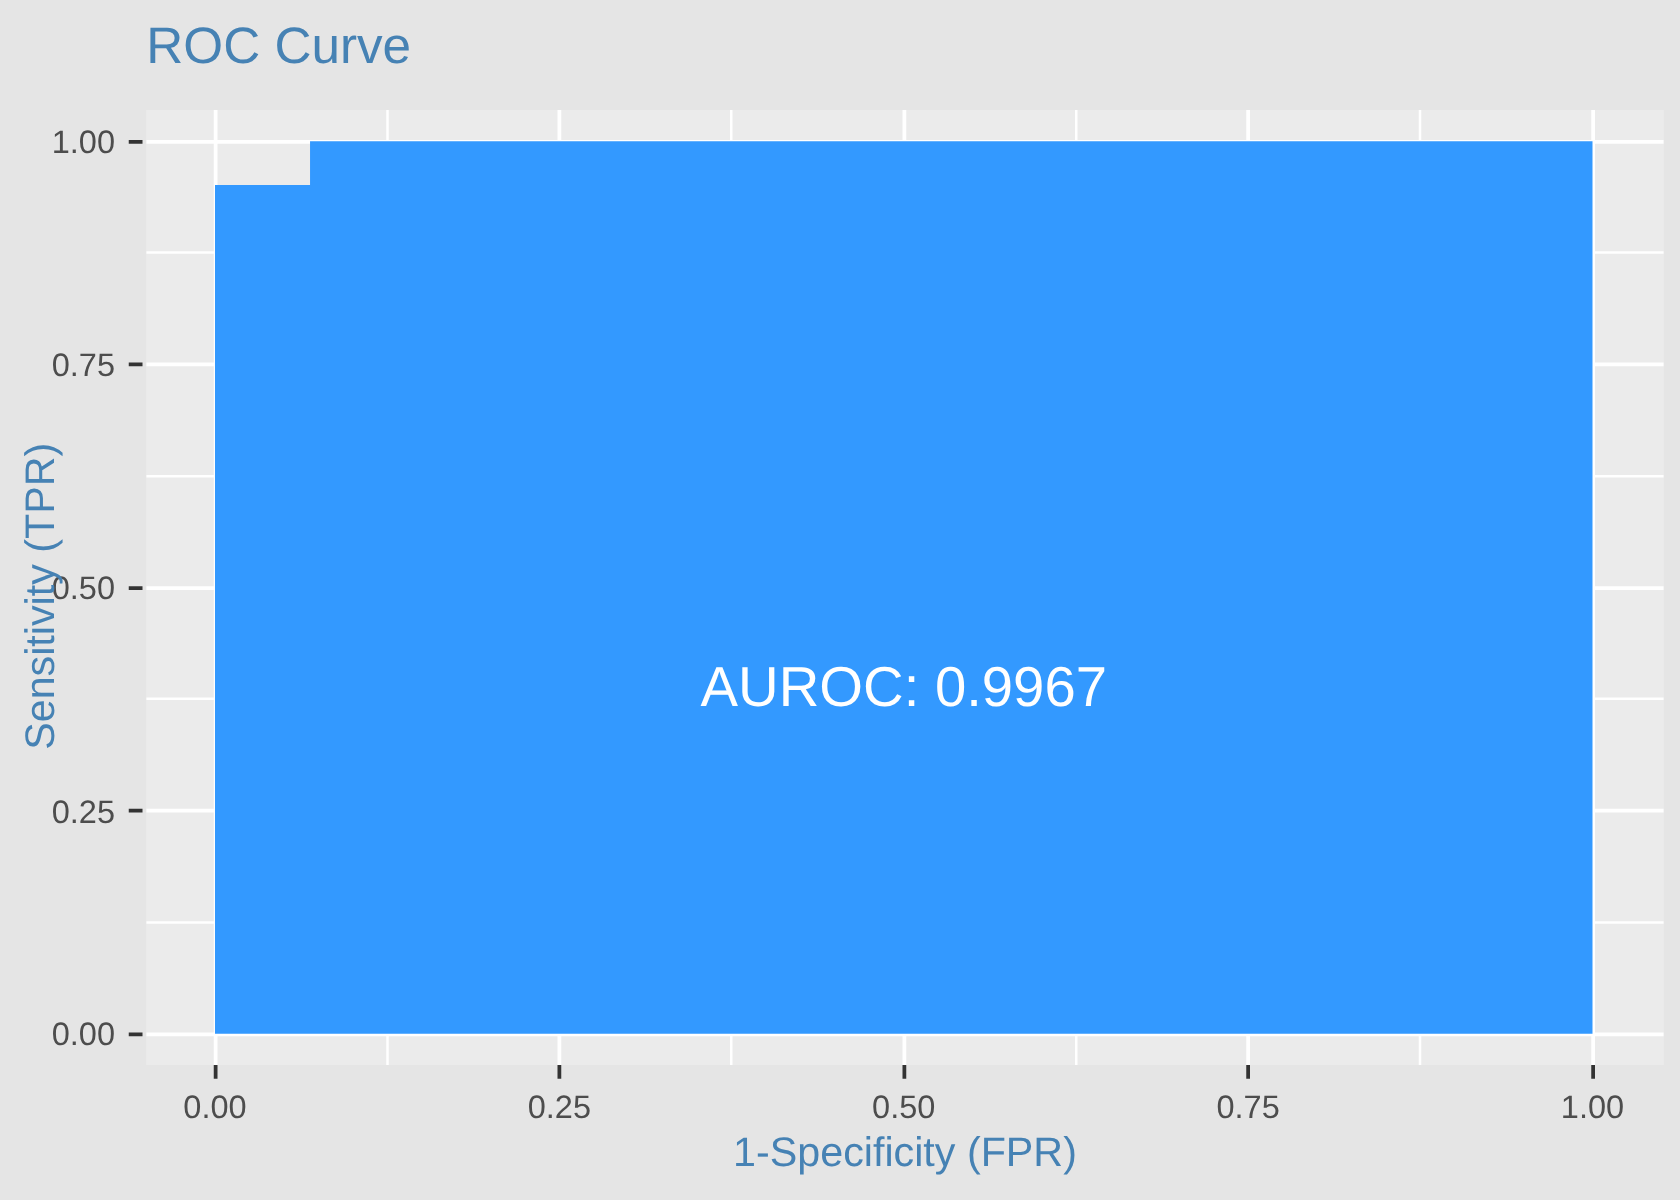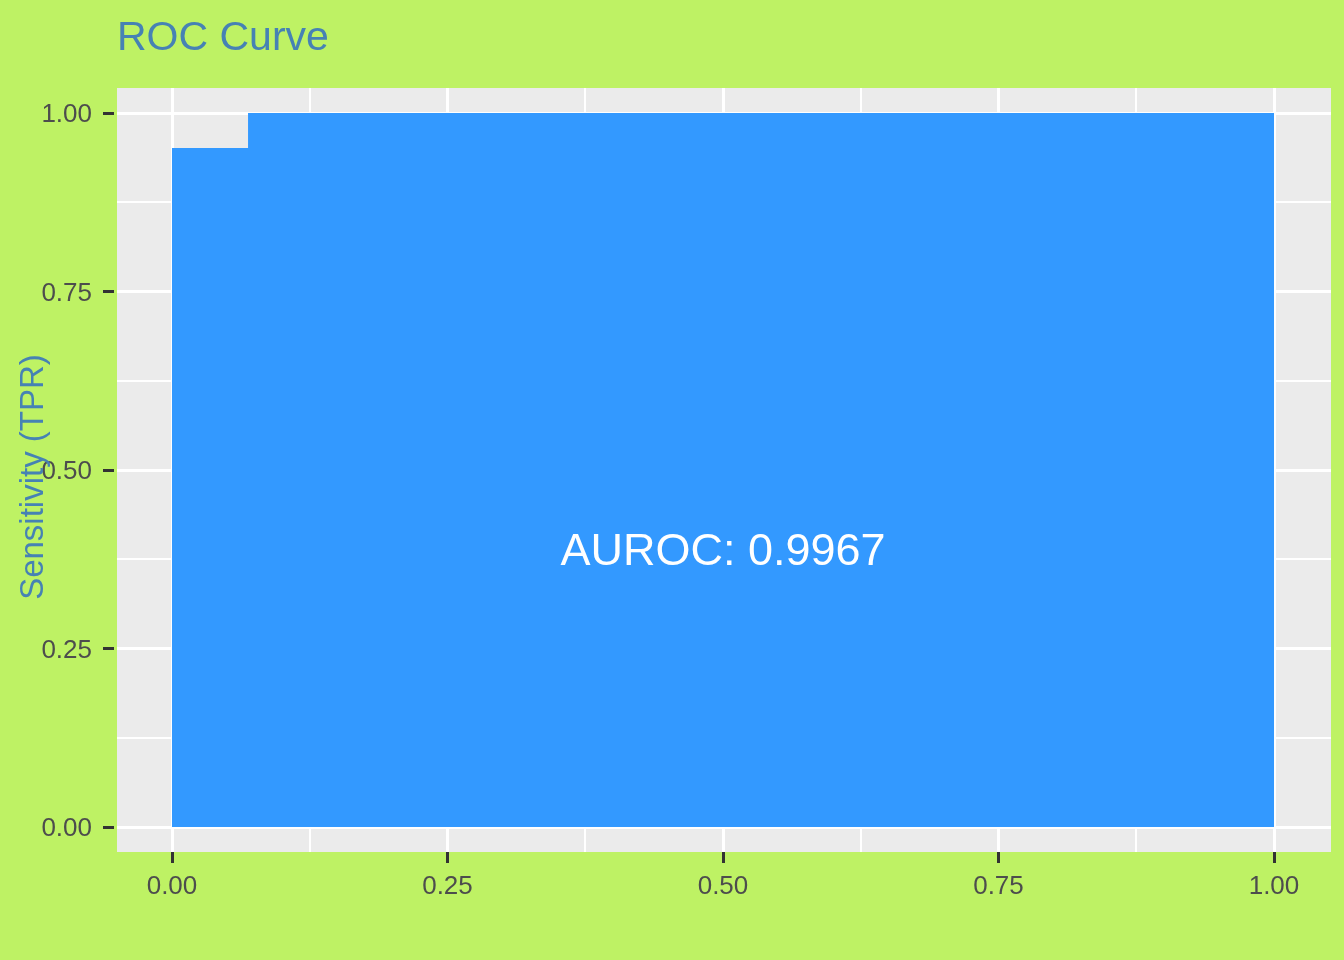"ROC Curve" #plot-root { background: #bef264 -> #e5e5e5 }
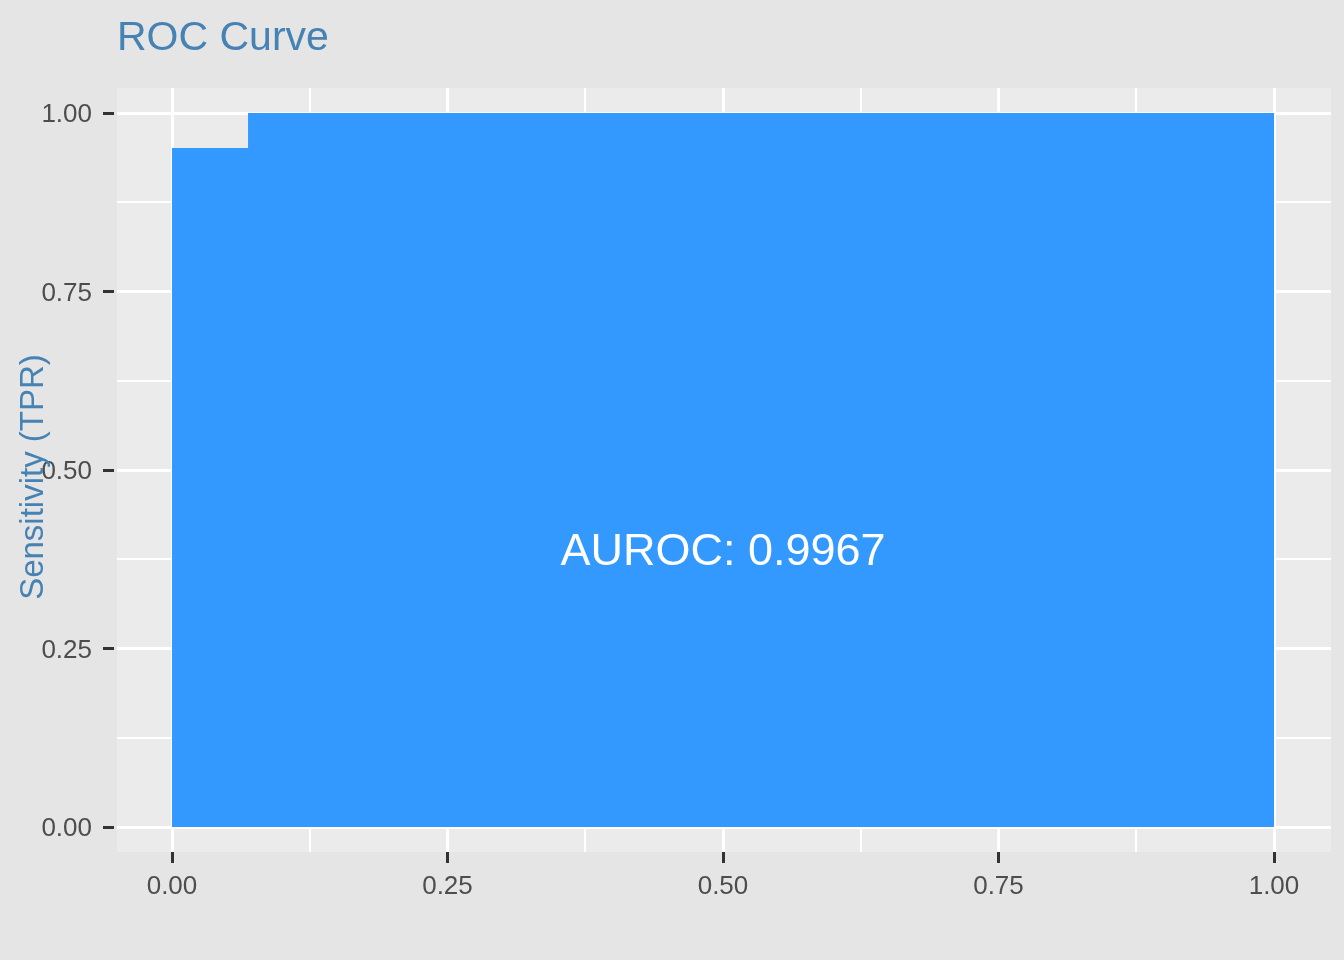"1-Specificity (FPR)" div { html: none -> <div>1-Specificity (FPR)</div> }
